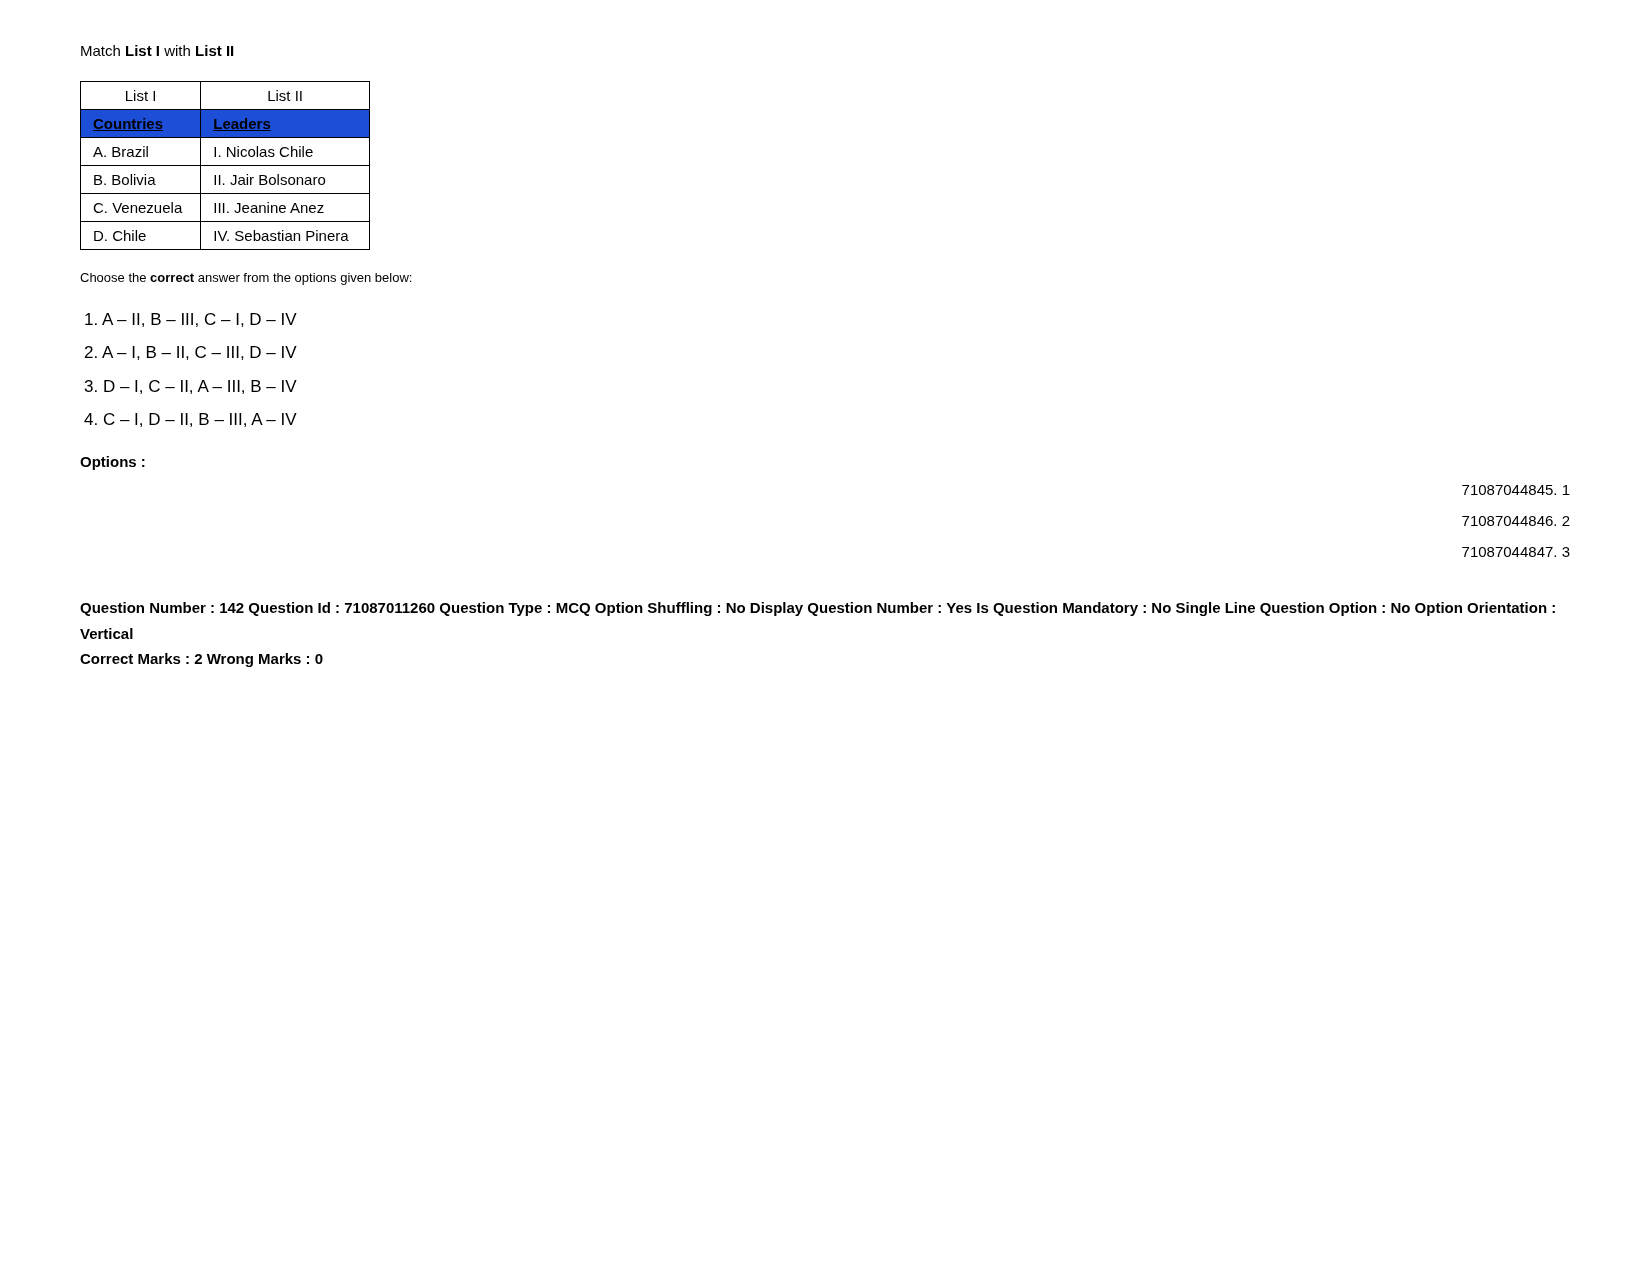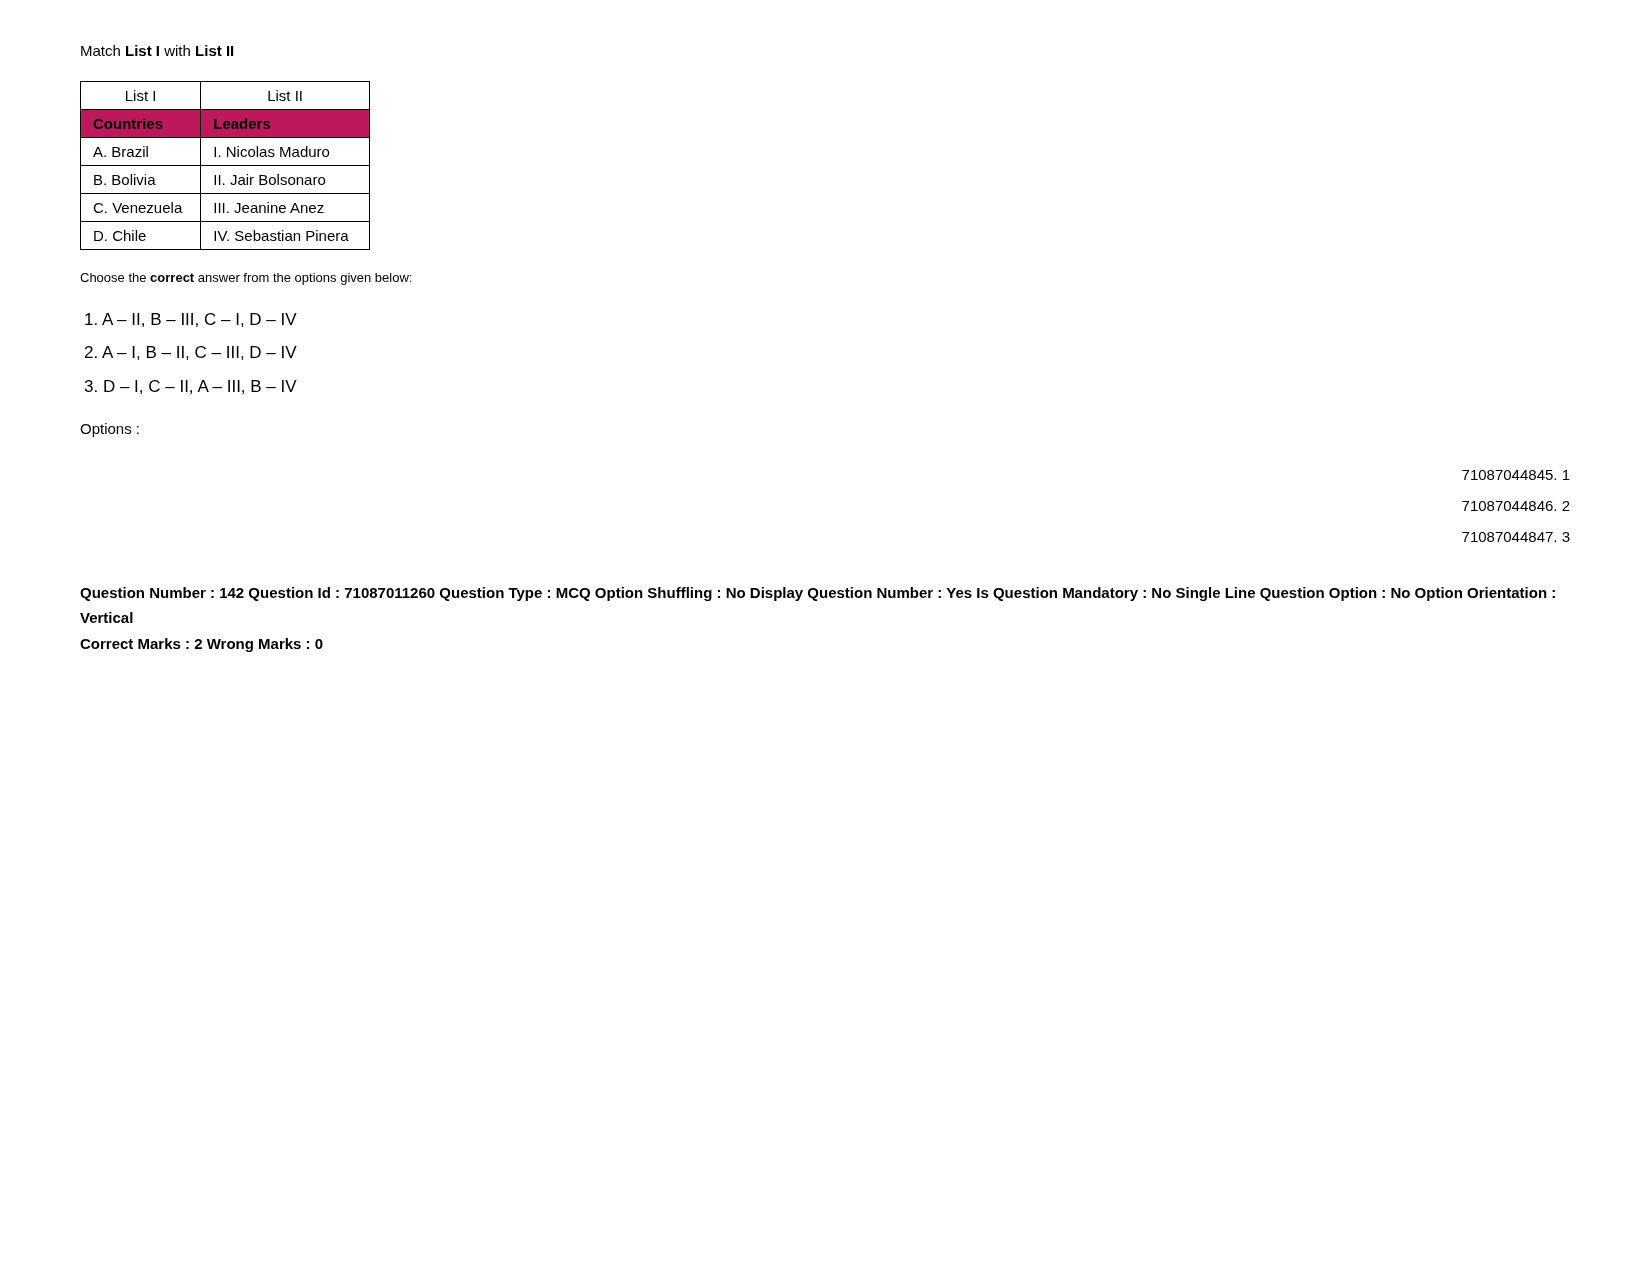"Countries" .match-table .subheader td { background: #be185d -> #1d4ed8; text-decoration: none -> underline }
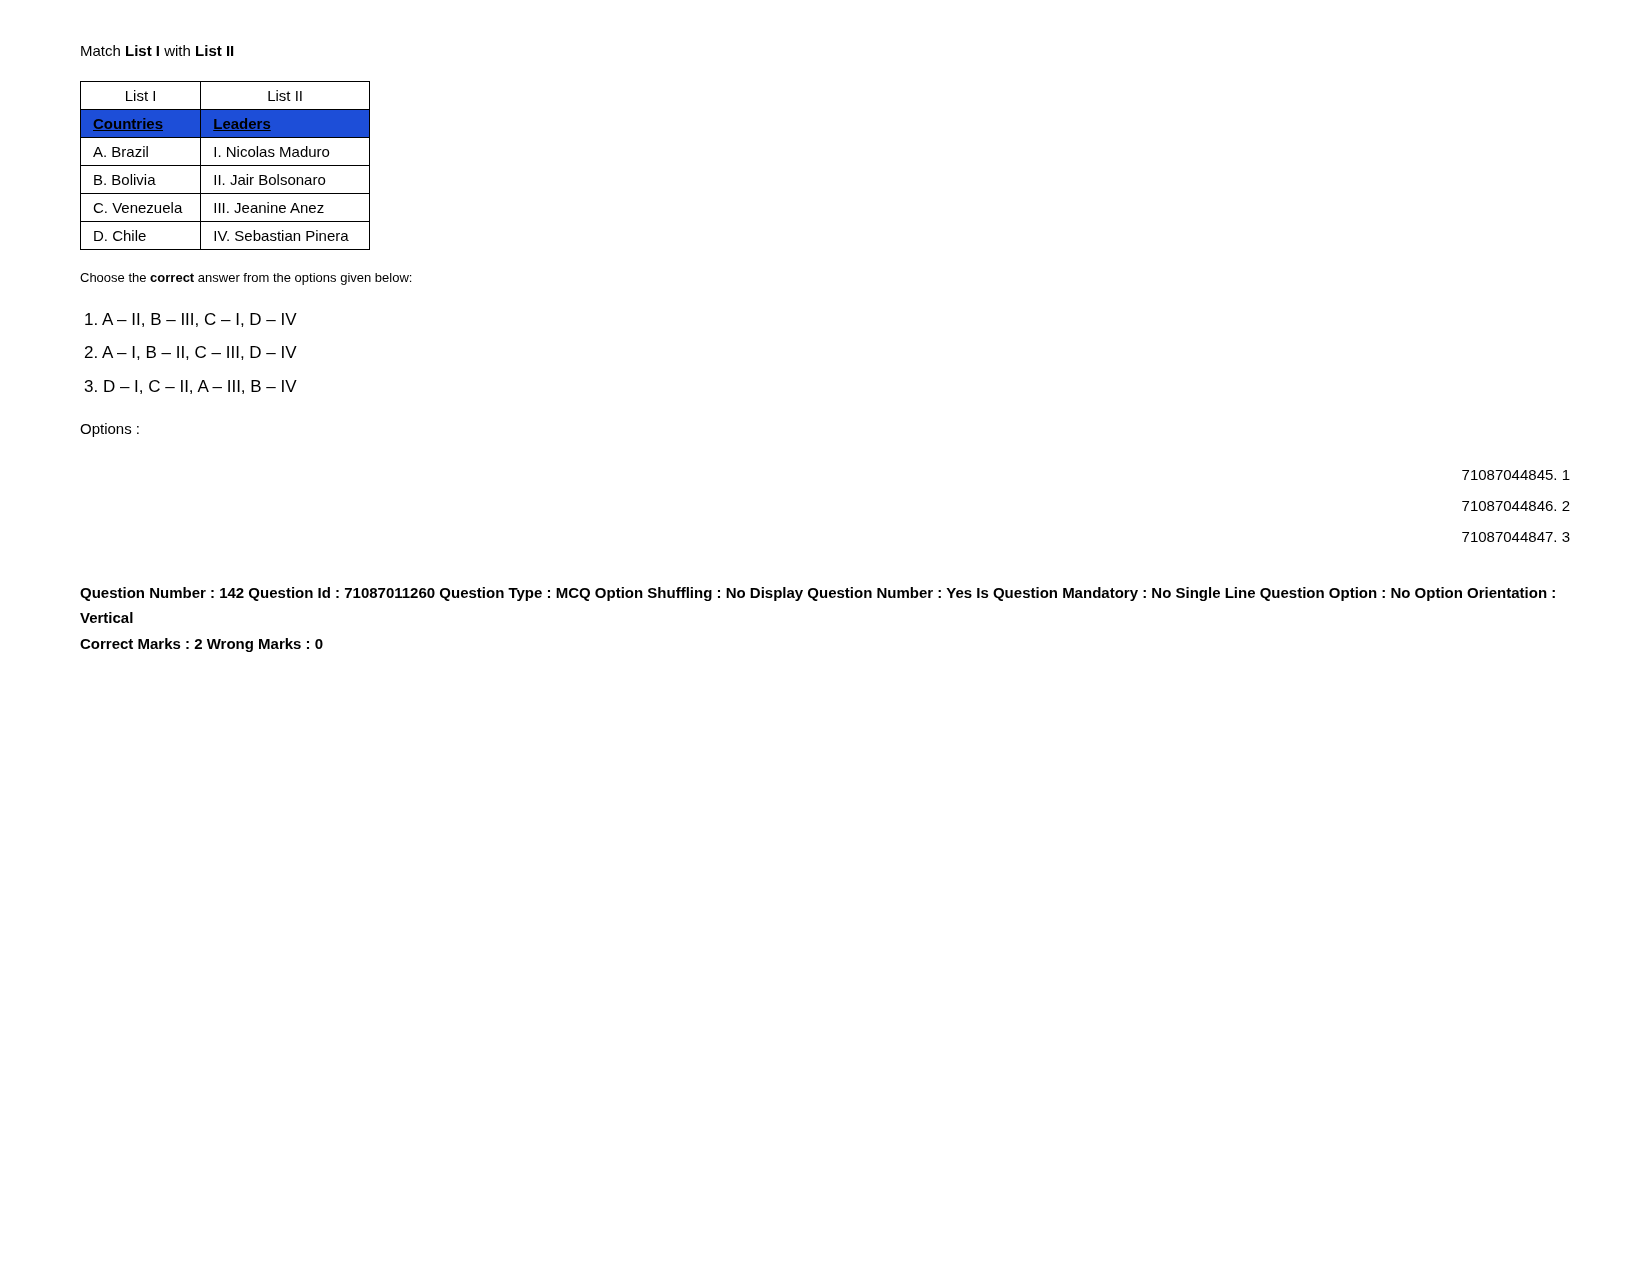"I. Nicolas Maduro" td { text: Maduro -> Chile }
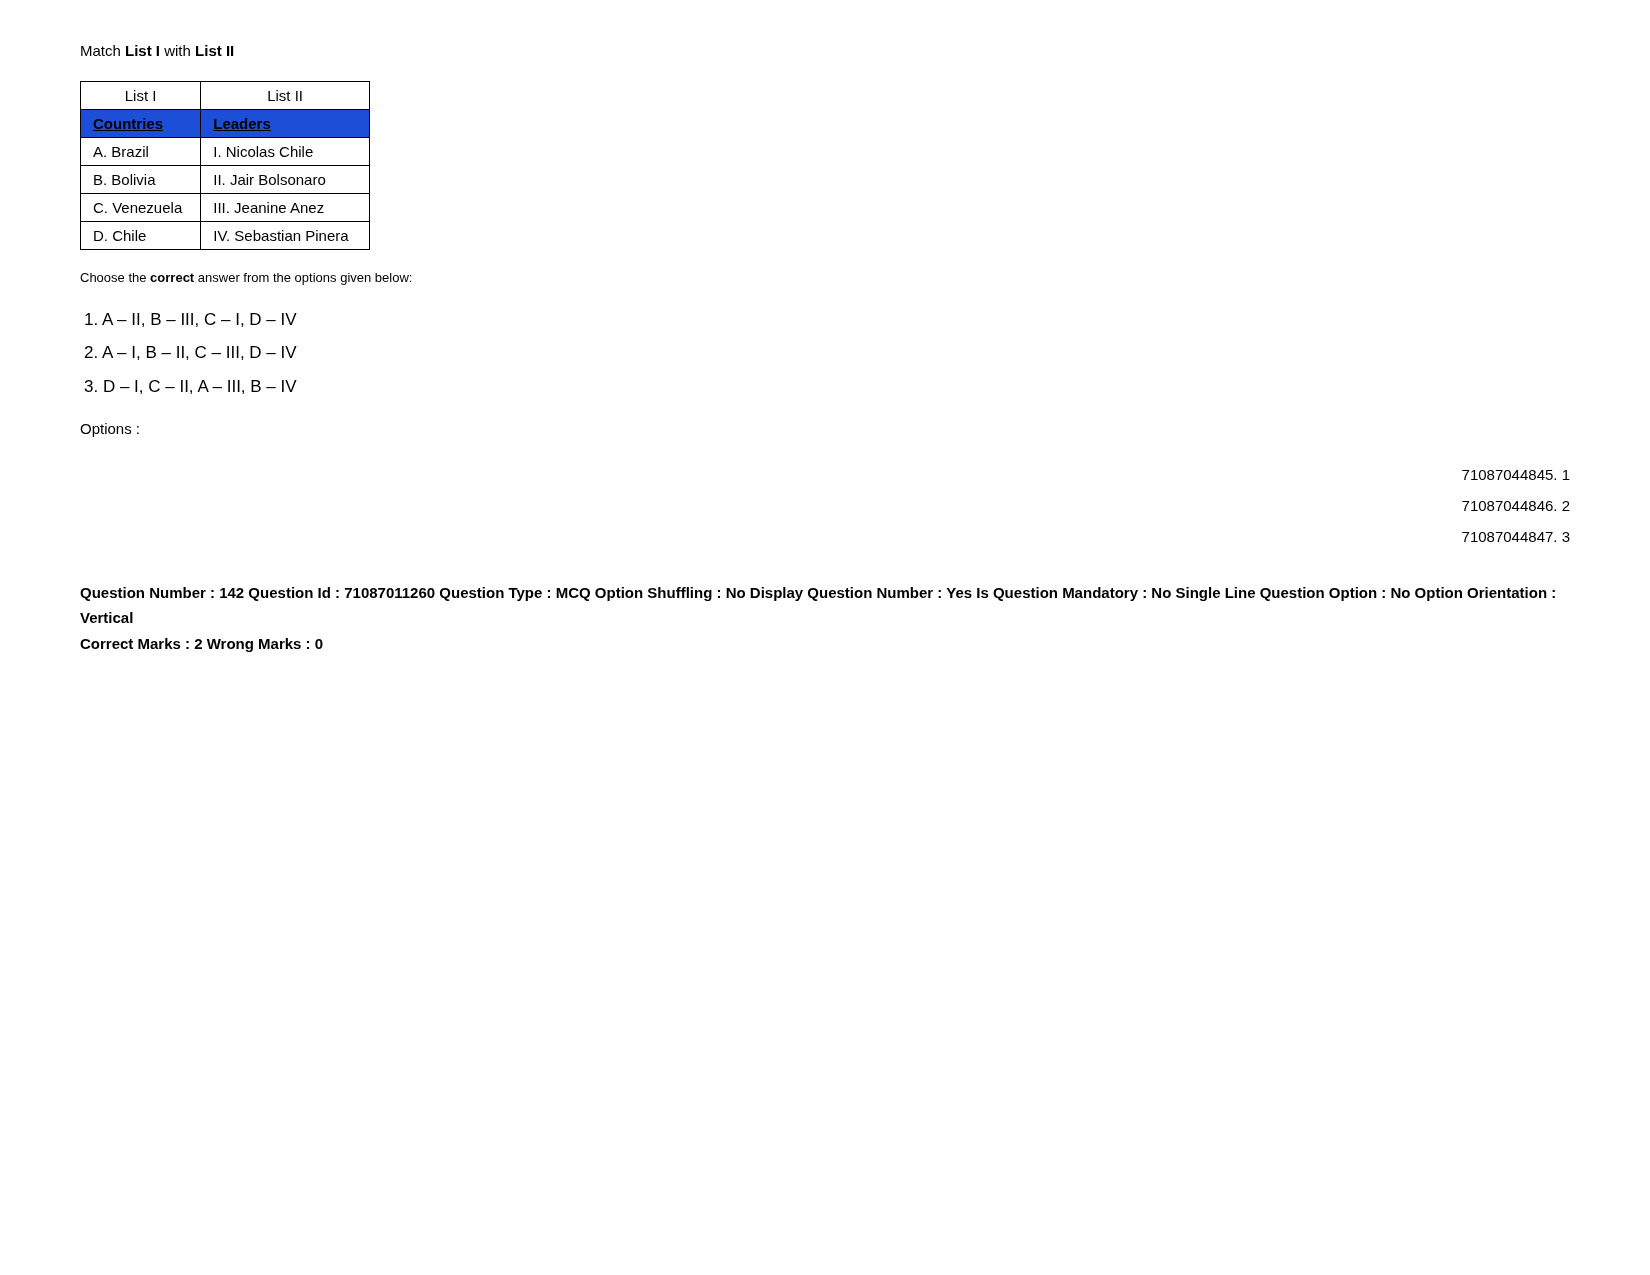"4. C – I, D" li { html: none -> <li>4. C – I, D – II, B – III, A – IV</li> }
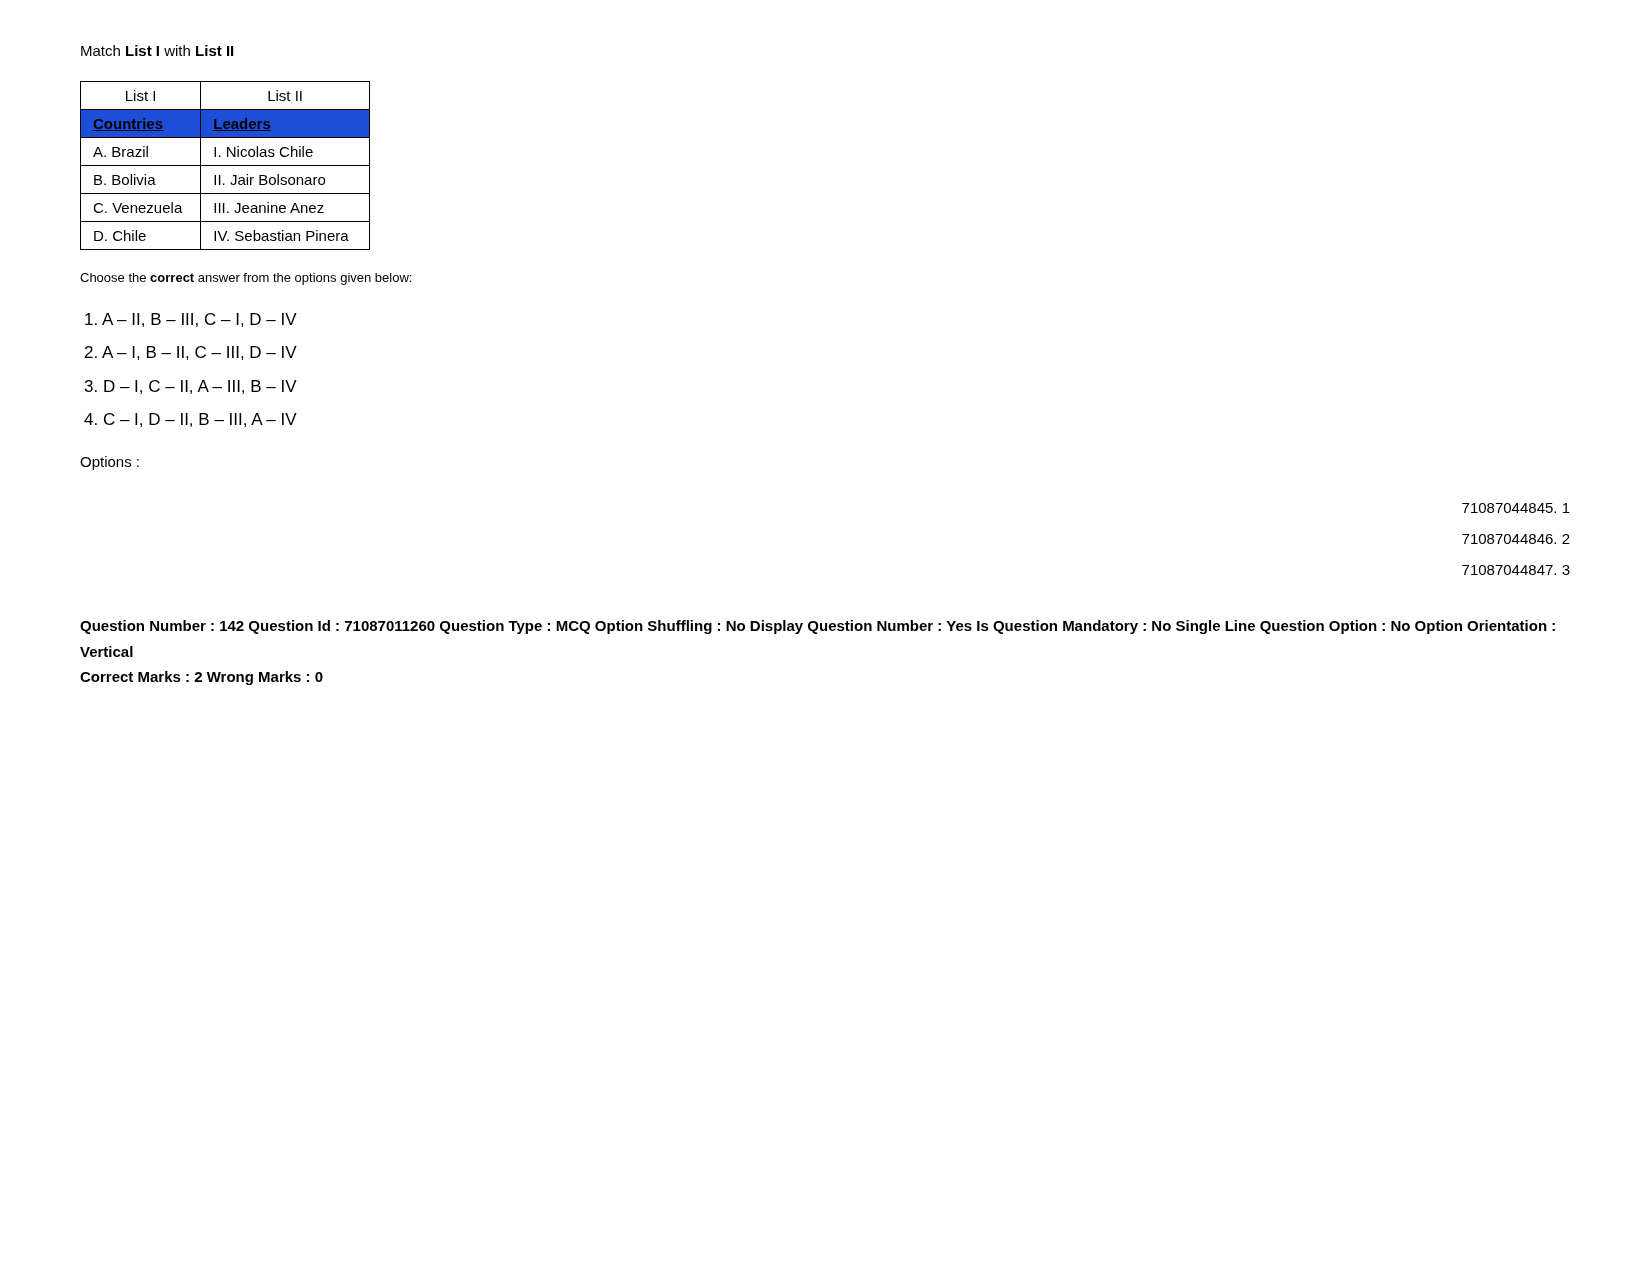"Options :" .options-label { font-weight: normal -> bold; margin-bottom: 24px -> 6px }
